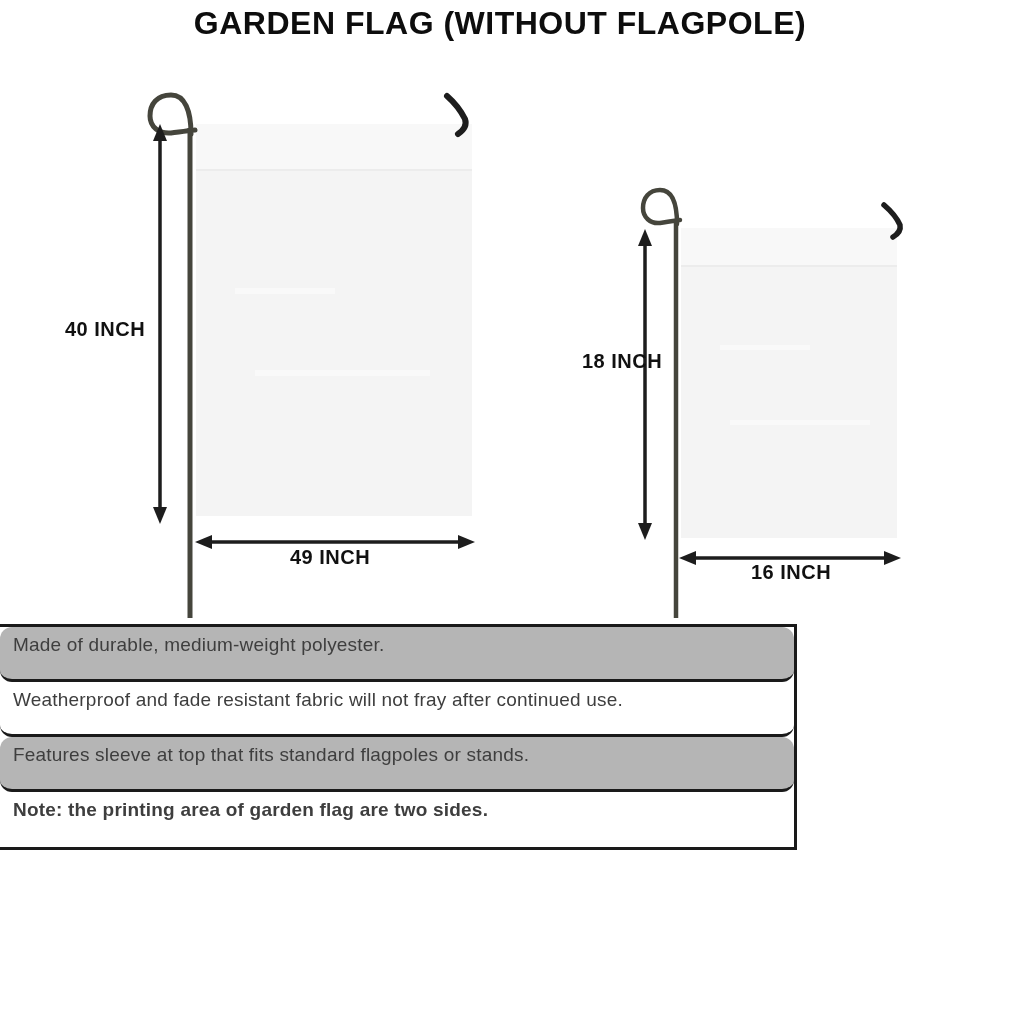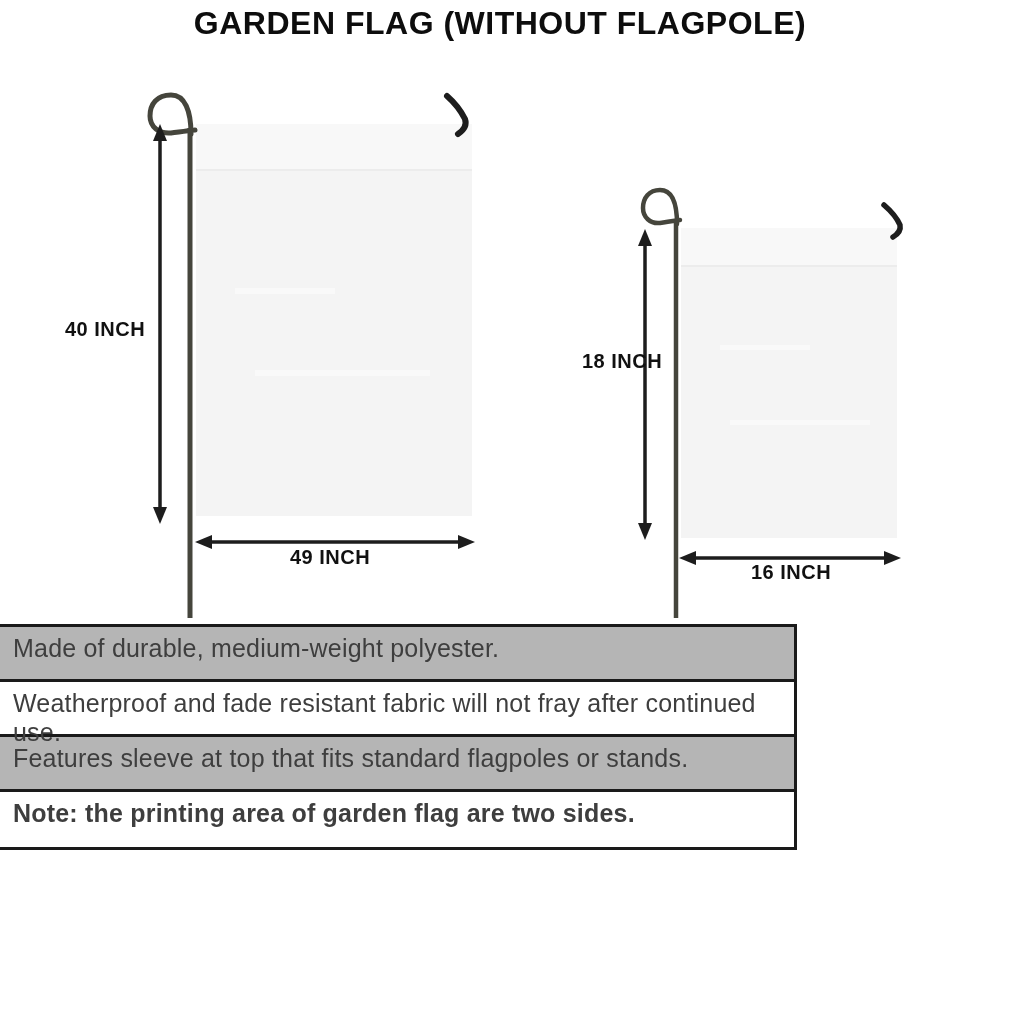"Made of durable, medium-weight" .feature-row { border-radius: none -> 12px; font-size: 25px -> 19px }
